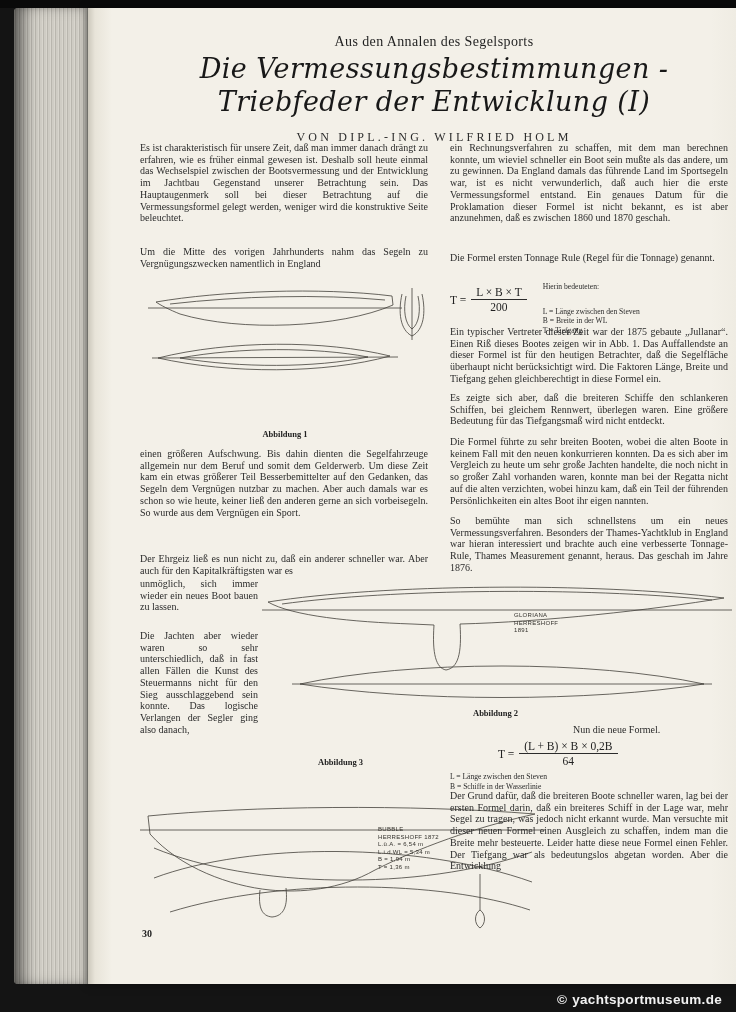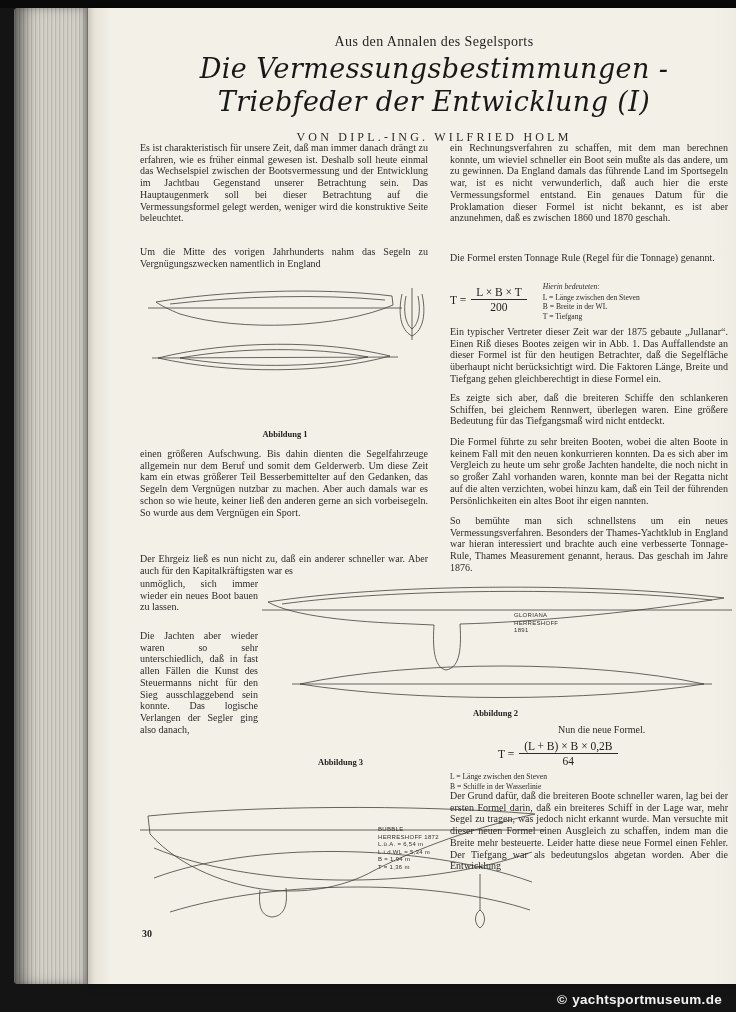"Hierin bedeuteten:" .legend .lt { font-style: italic -> none; margin-bottom: 1px -> 15px }
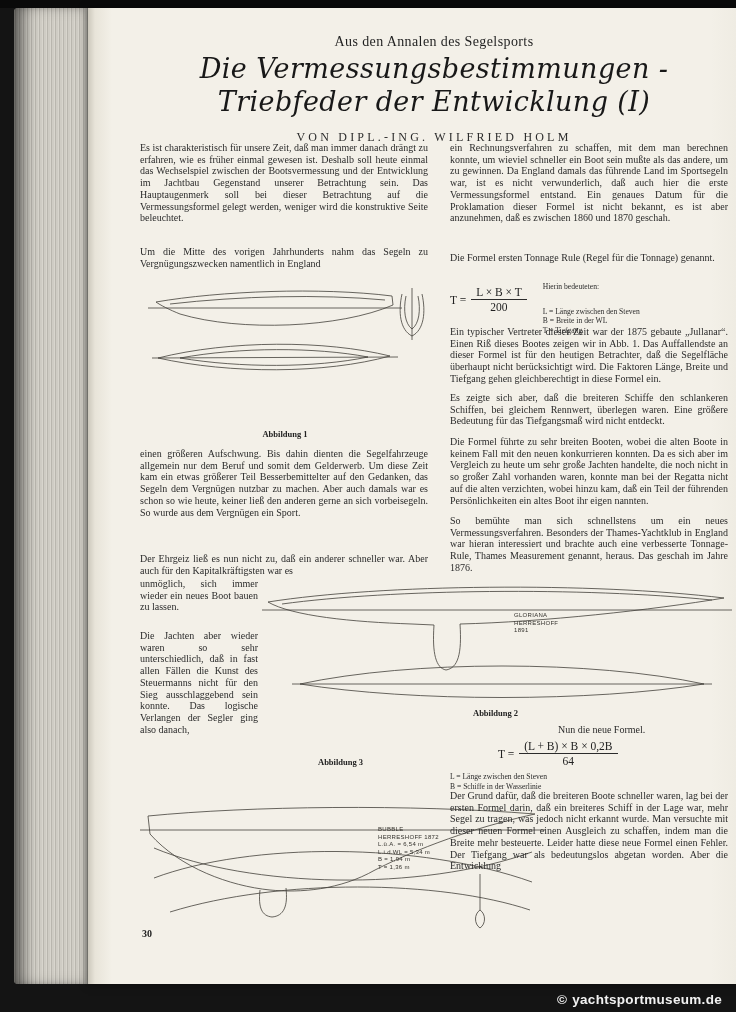"Nun die neue Formel." div.abs { left: 470px -> 485px }
